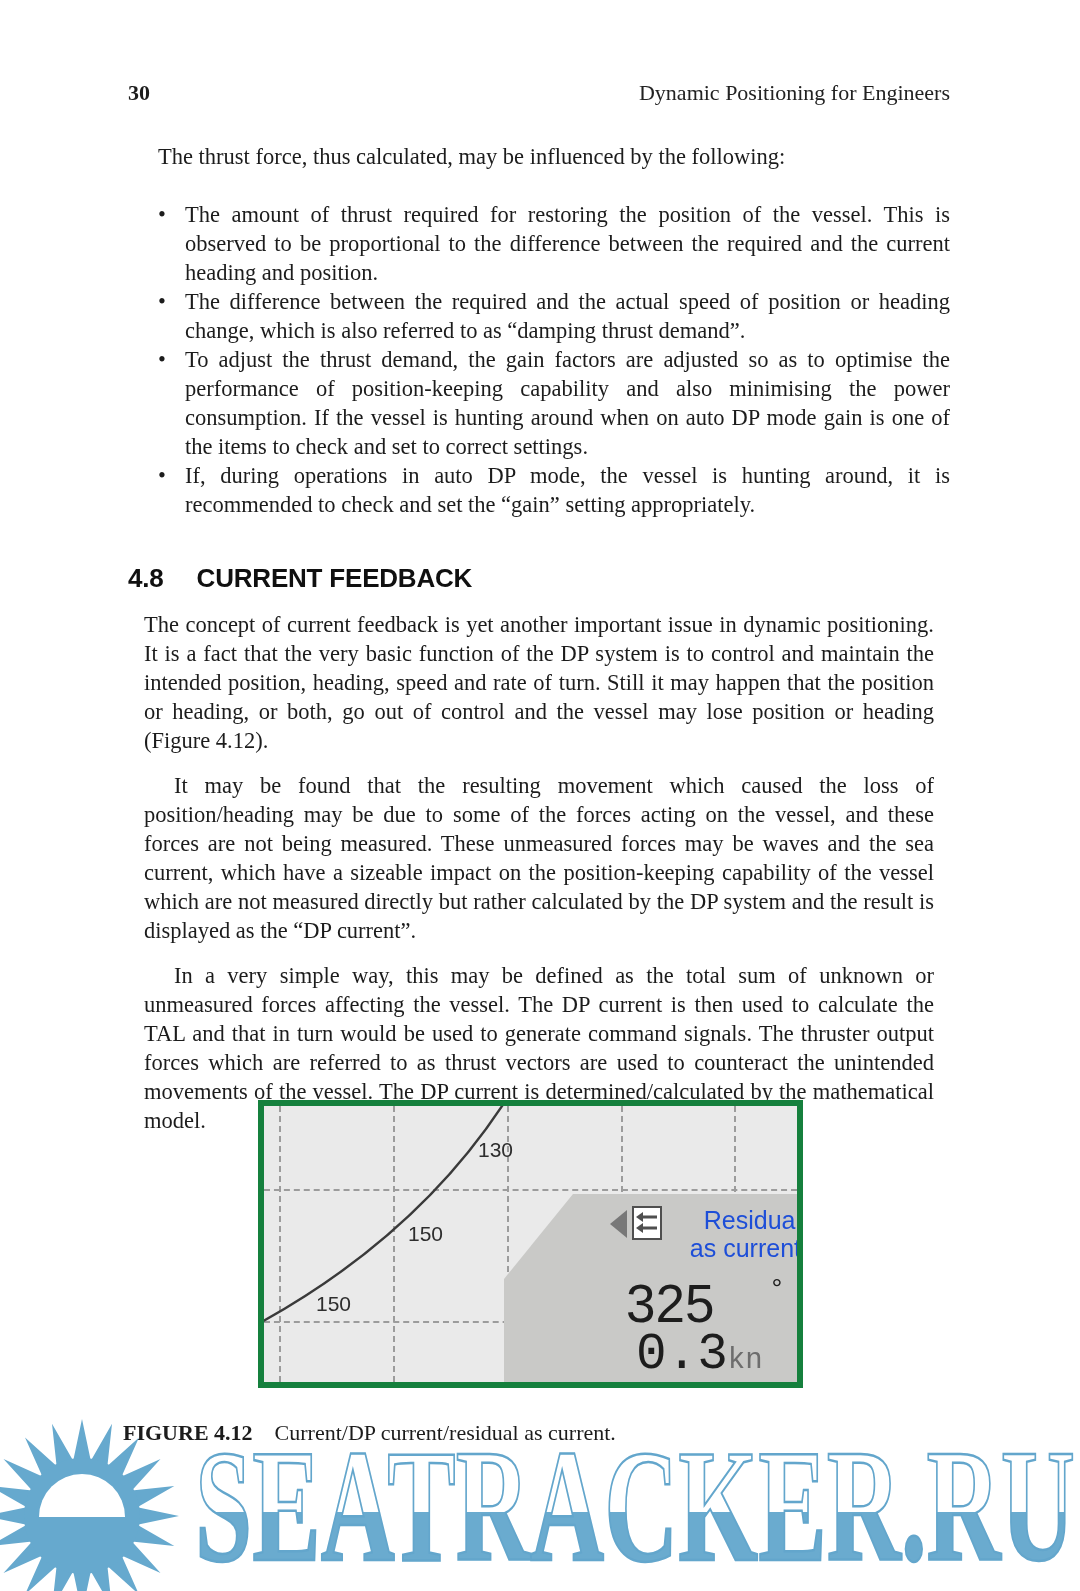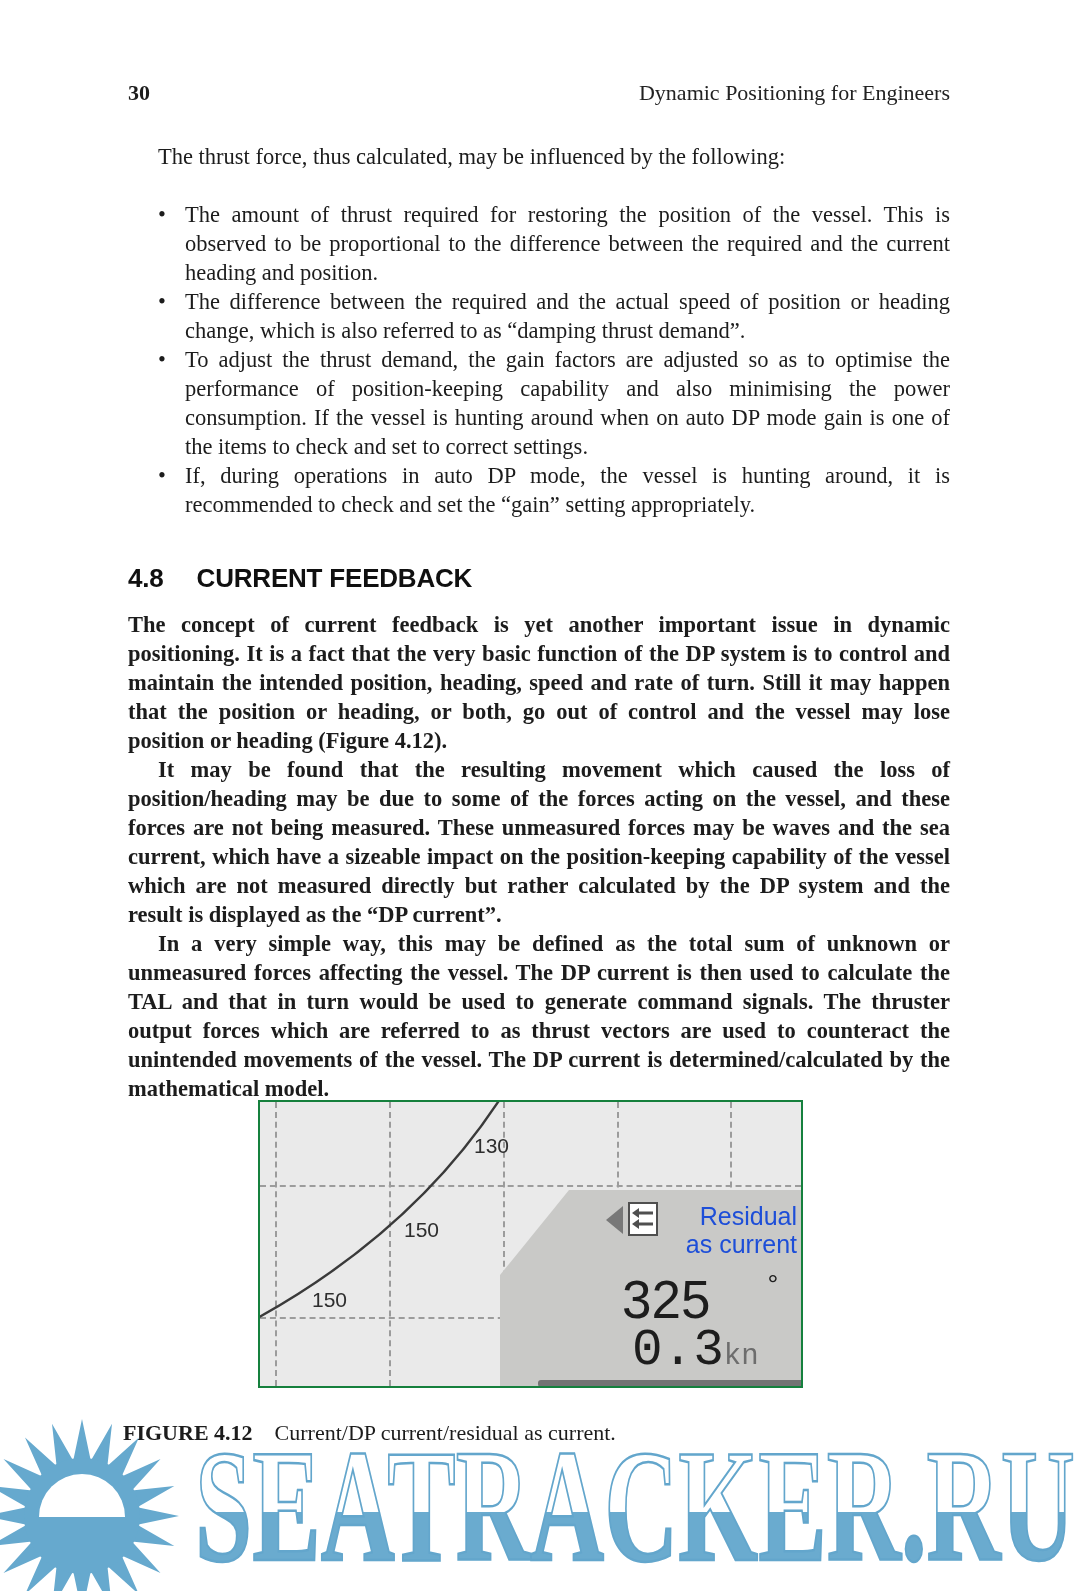"The concept of current feedback" .para { font-weight: bold -> none; margin: 0 -> 16px }
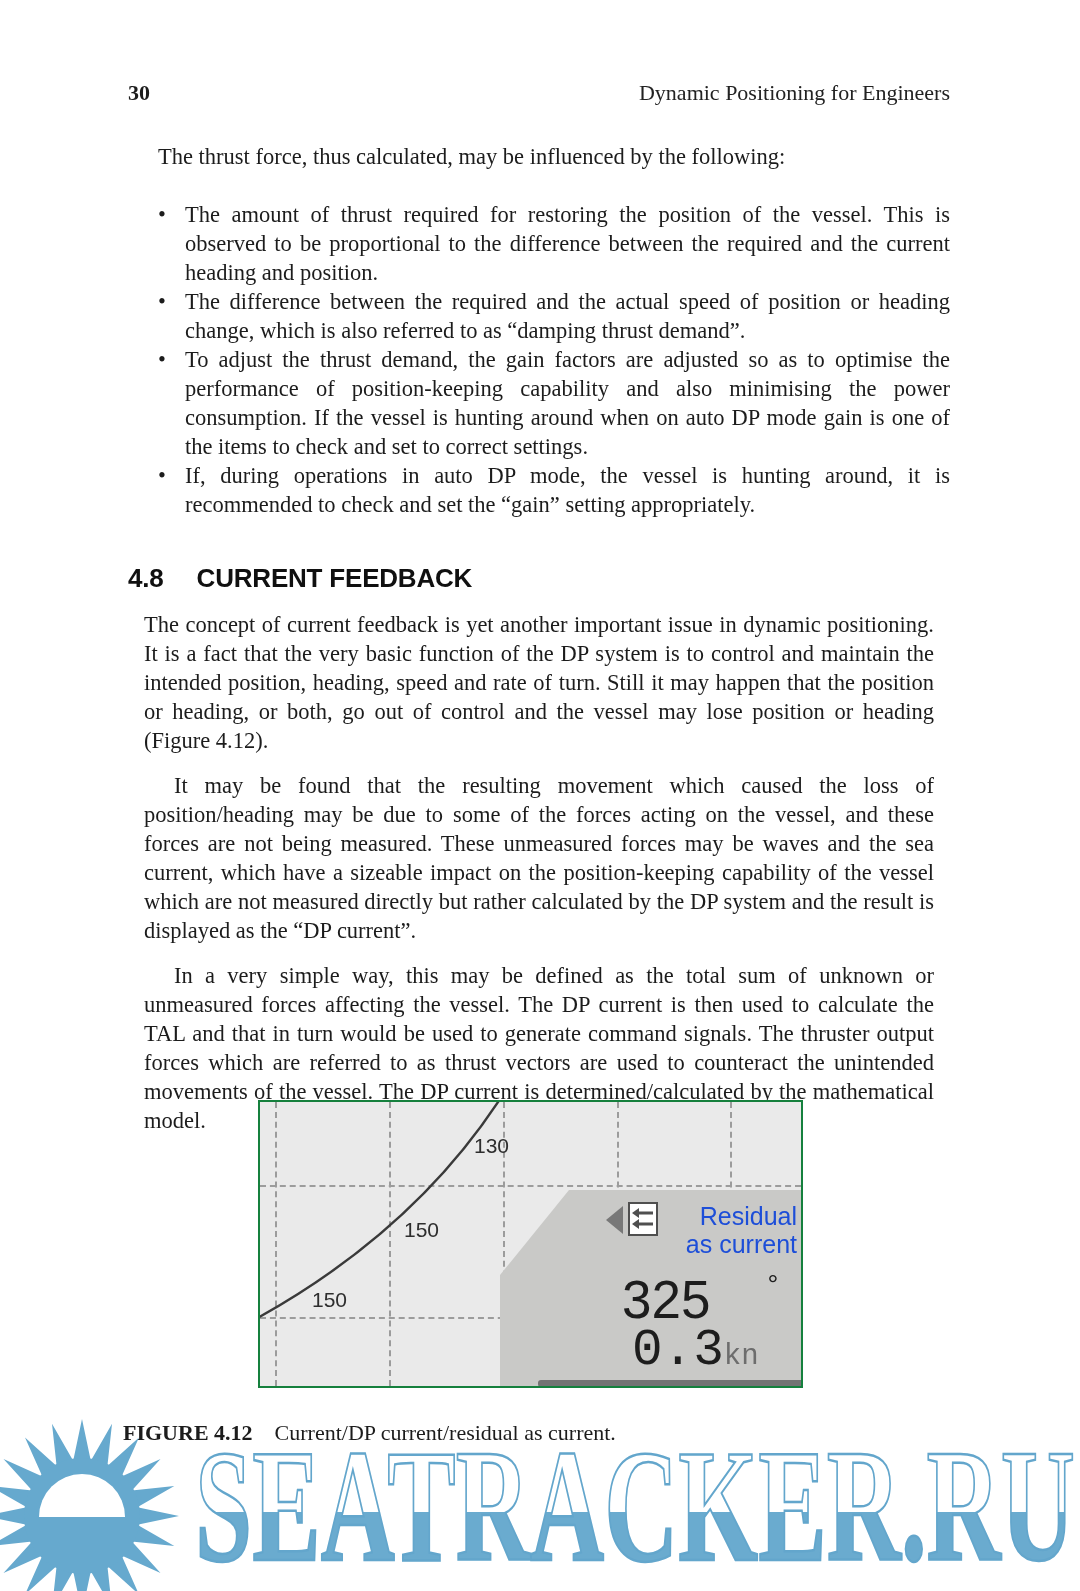"130" .figure { border: 2px solid #15803d -> 6px solid #15803d }
